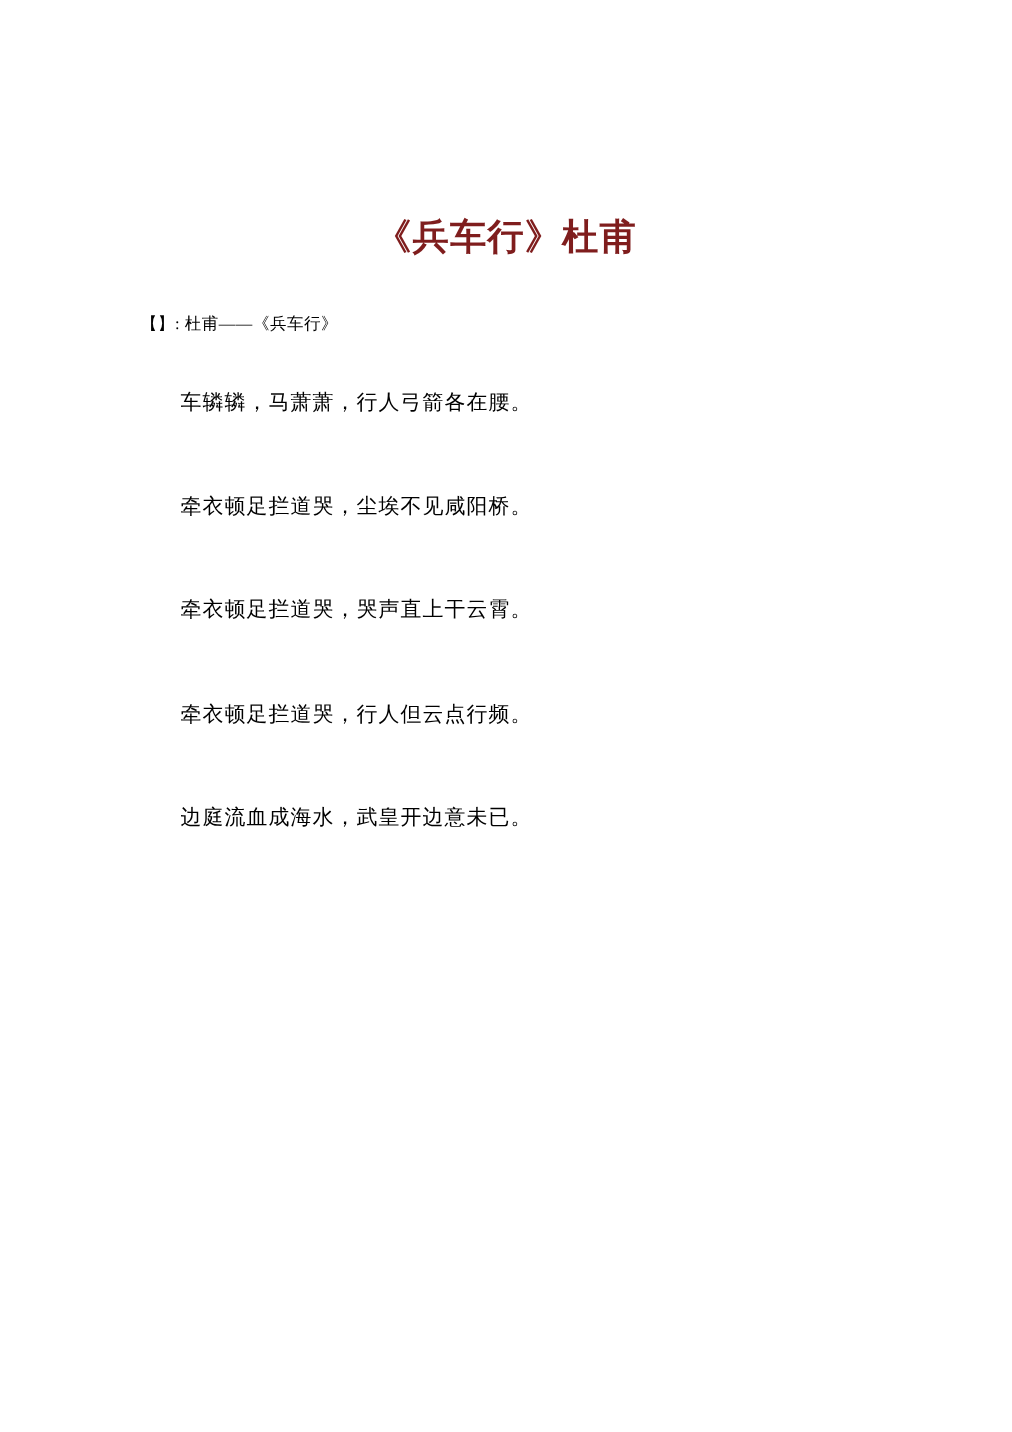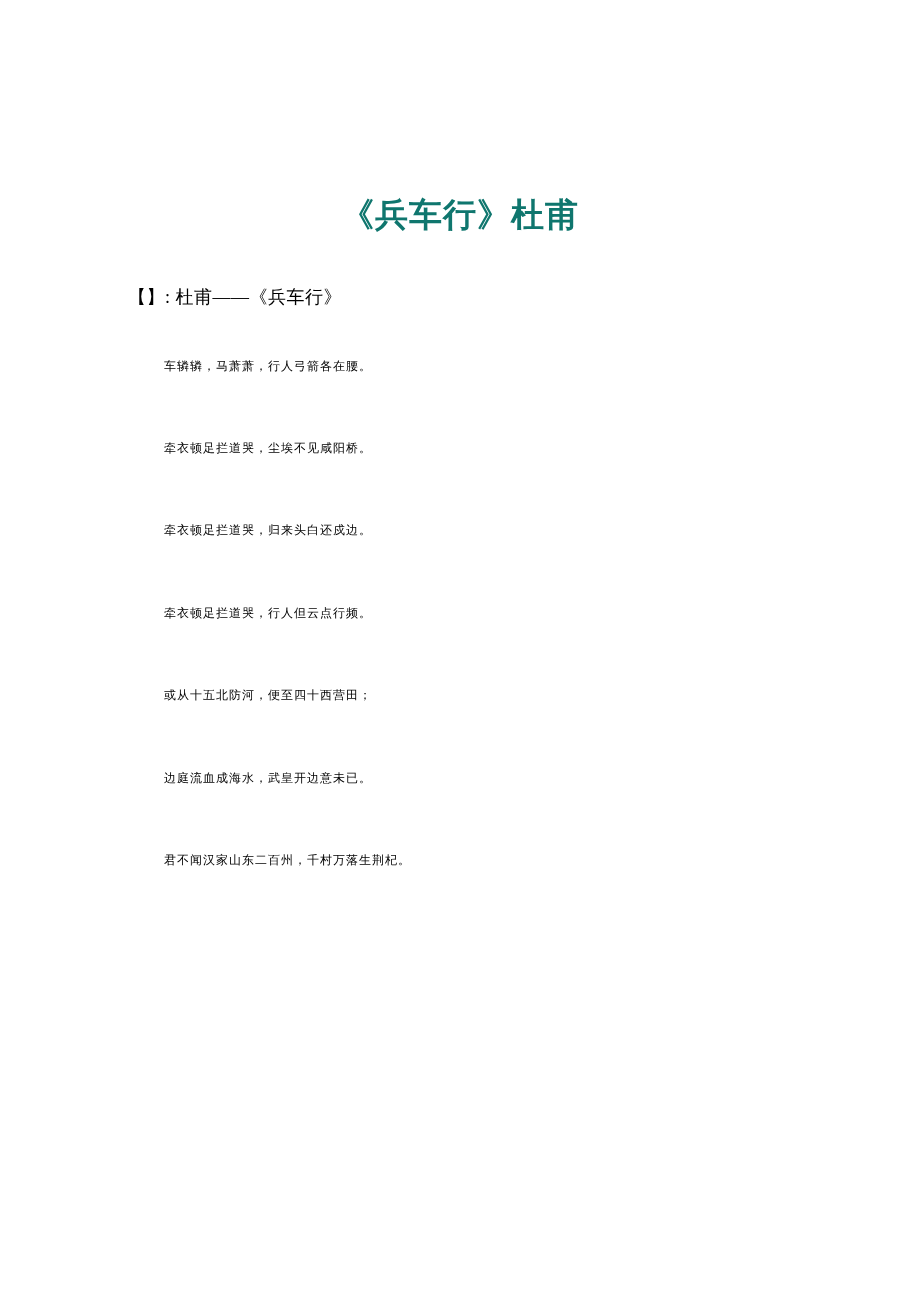"《兵车行》杜甫" .doc-title { color: #0f766e -> #7f1d1d }
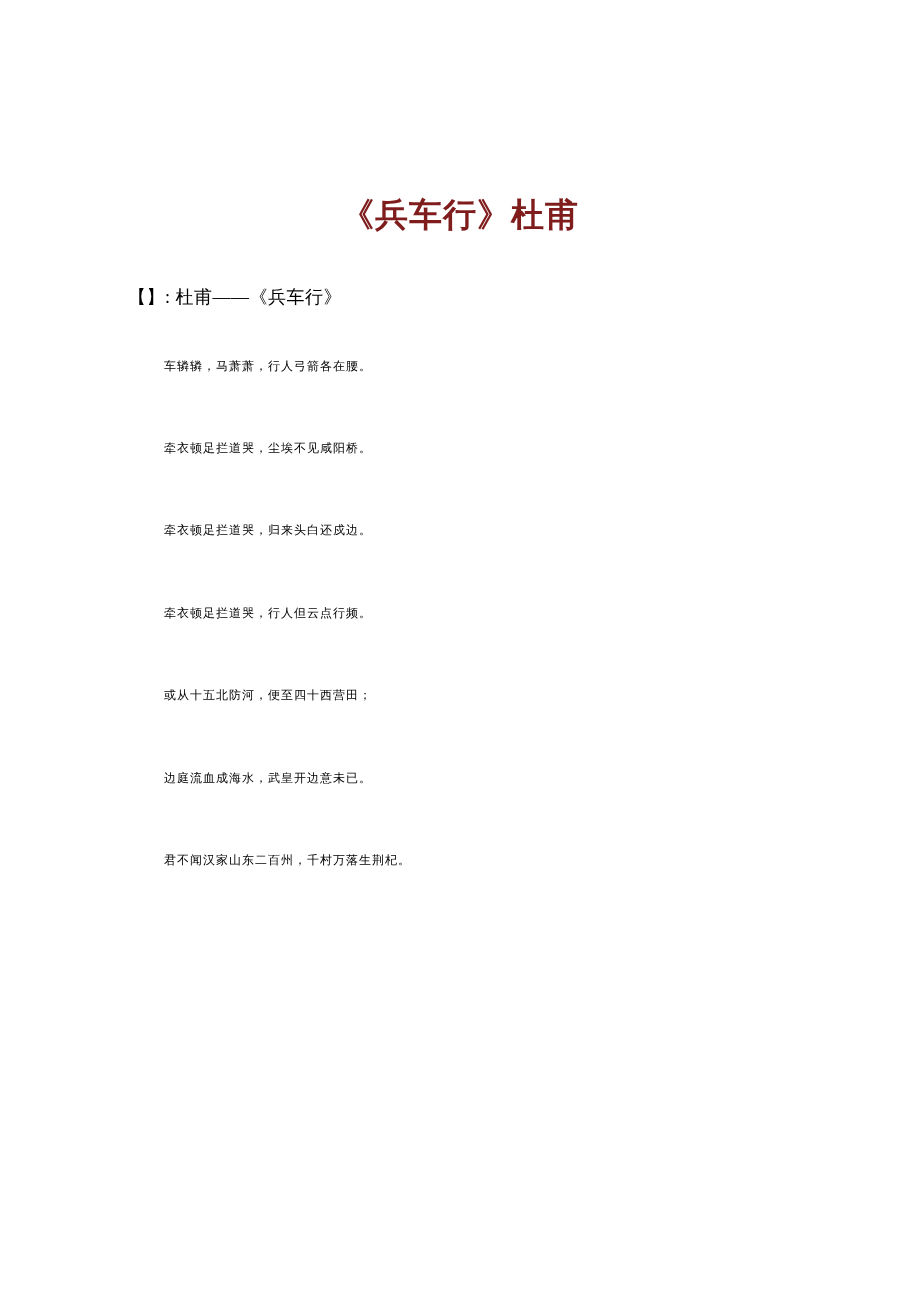"【】: 杜甫——《兵车行》" .meta-line { font-size: 18px -> 15px }
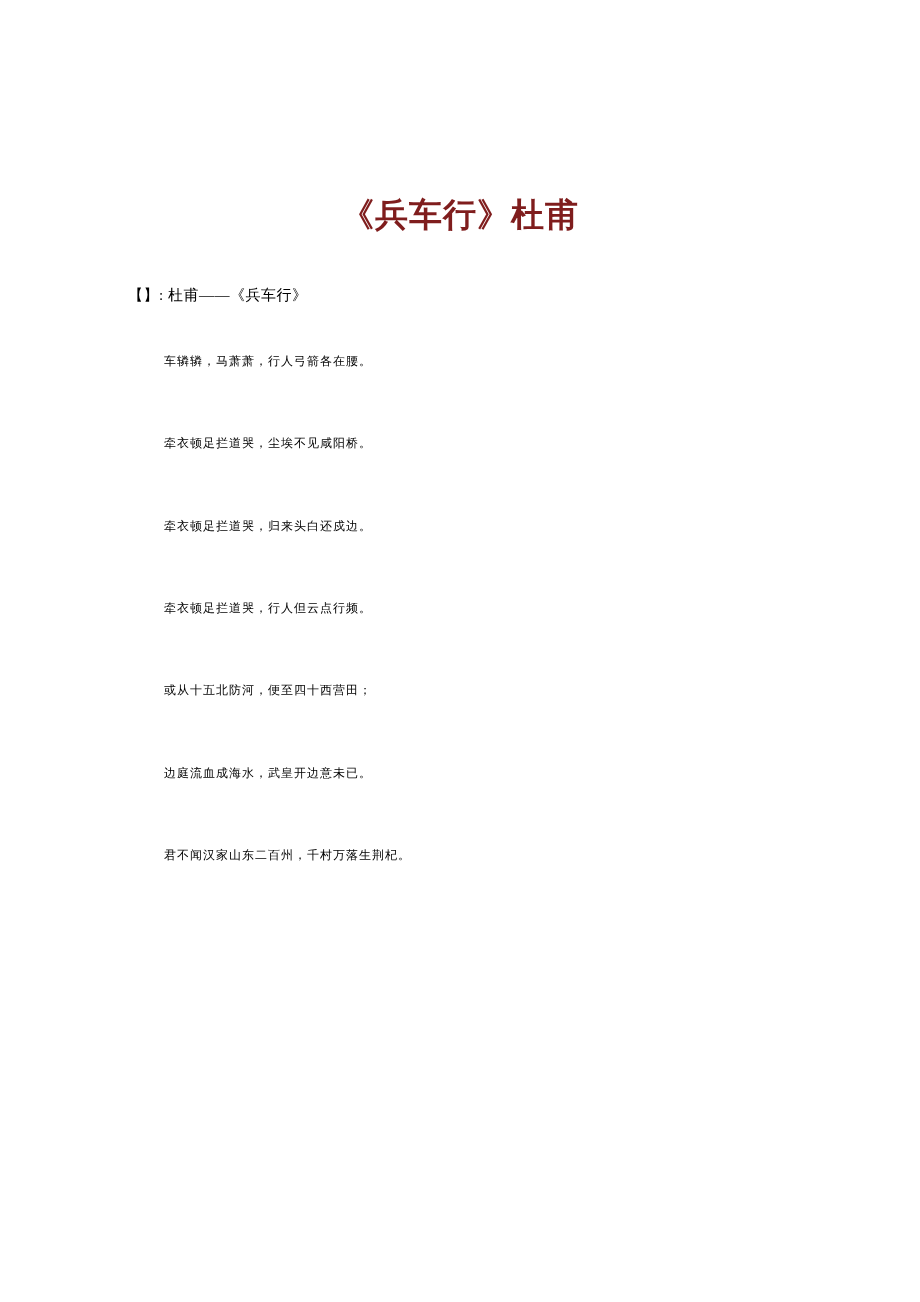"车辚辚，马萧萧，行人弓箭各在腰。" .poem-line { font-size: 12px -> 19px }
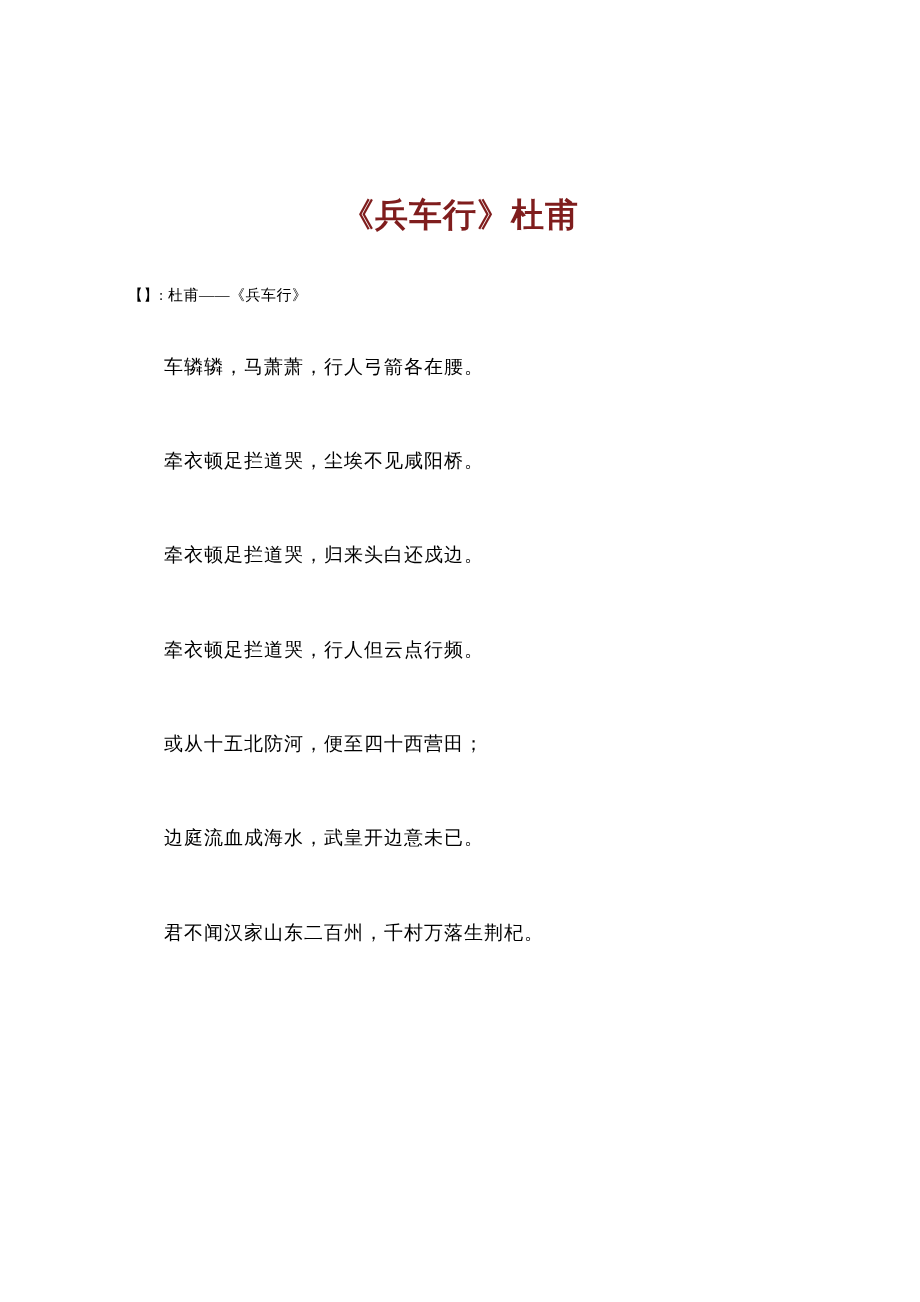"牵衣顿足拦道哭，归来头白还戍边。" div.poem-line { text: 归来头白还戍边 -> 哭声直上干云霄 }
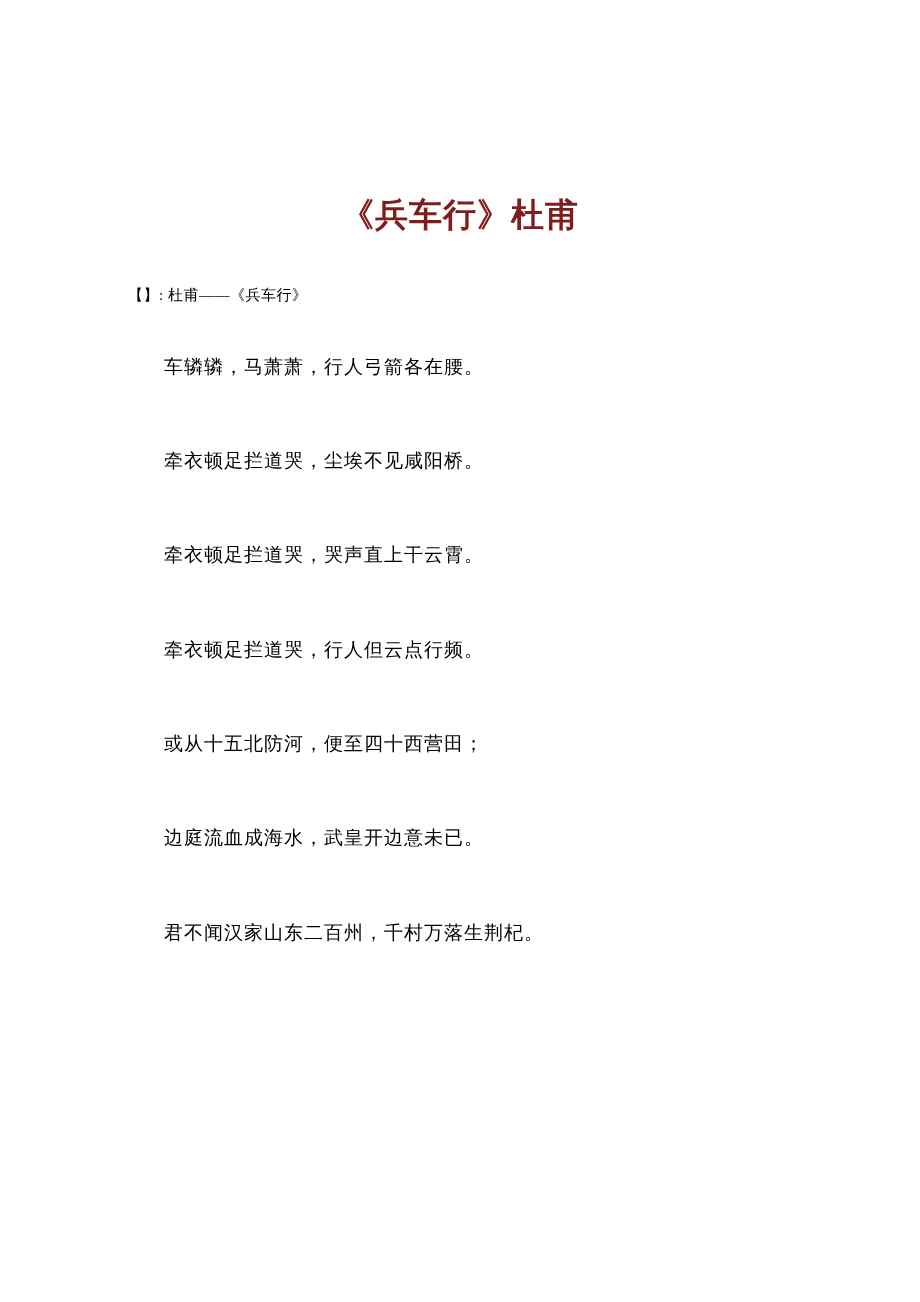"或从十五北防河，便至四十西营田；" div.poem-line { html: <div>或从十五北防河，便至四十西营田；</div> -> none }
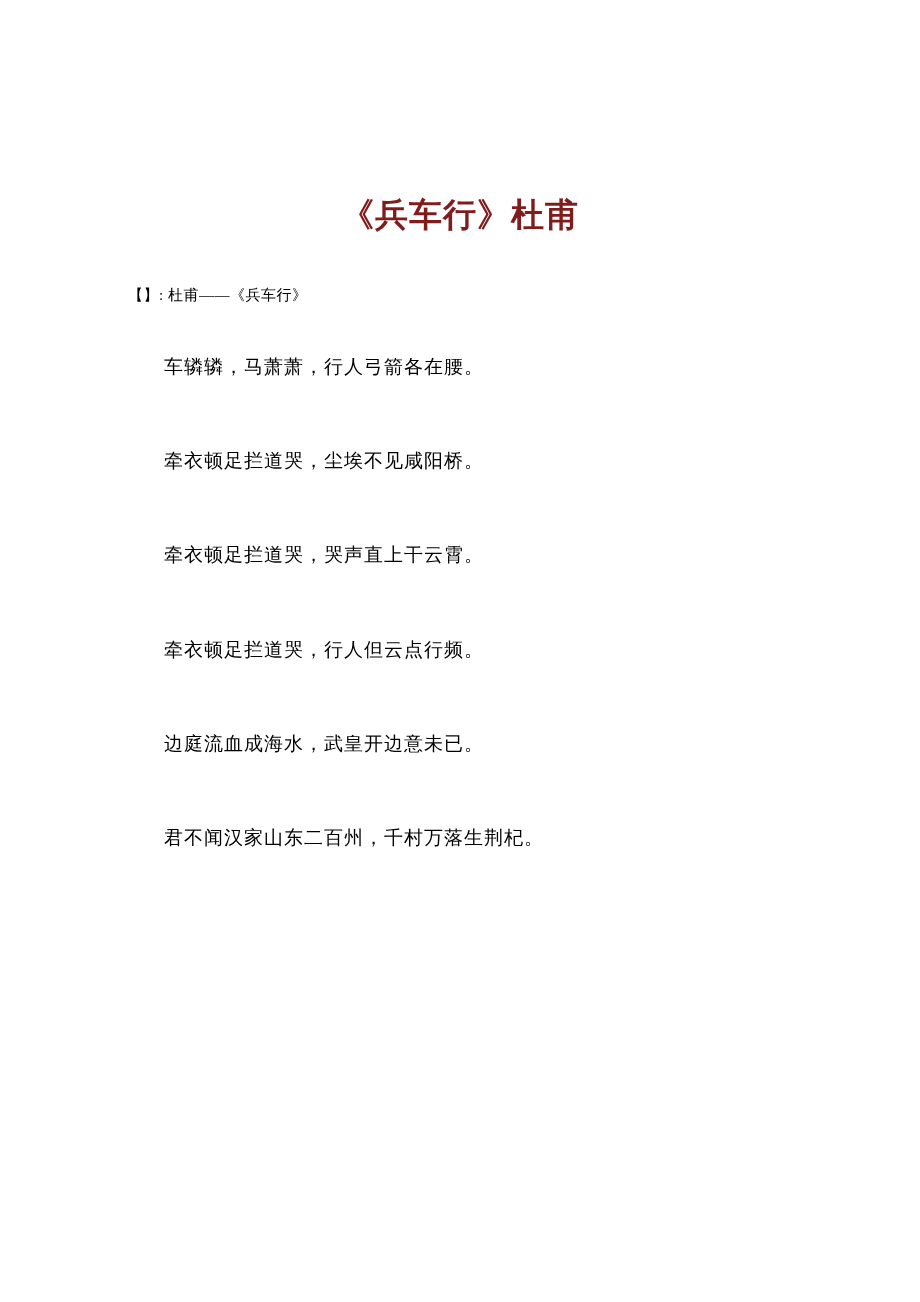"君不闻汉家山东二百州，千村万落生荆杞。" div.poem-line { html: <div>君不闻汉家山东二百州，千村万落生荆杞。</div> -> none }
